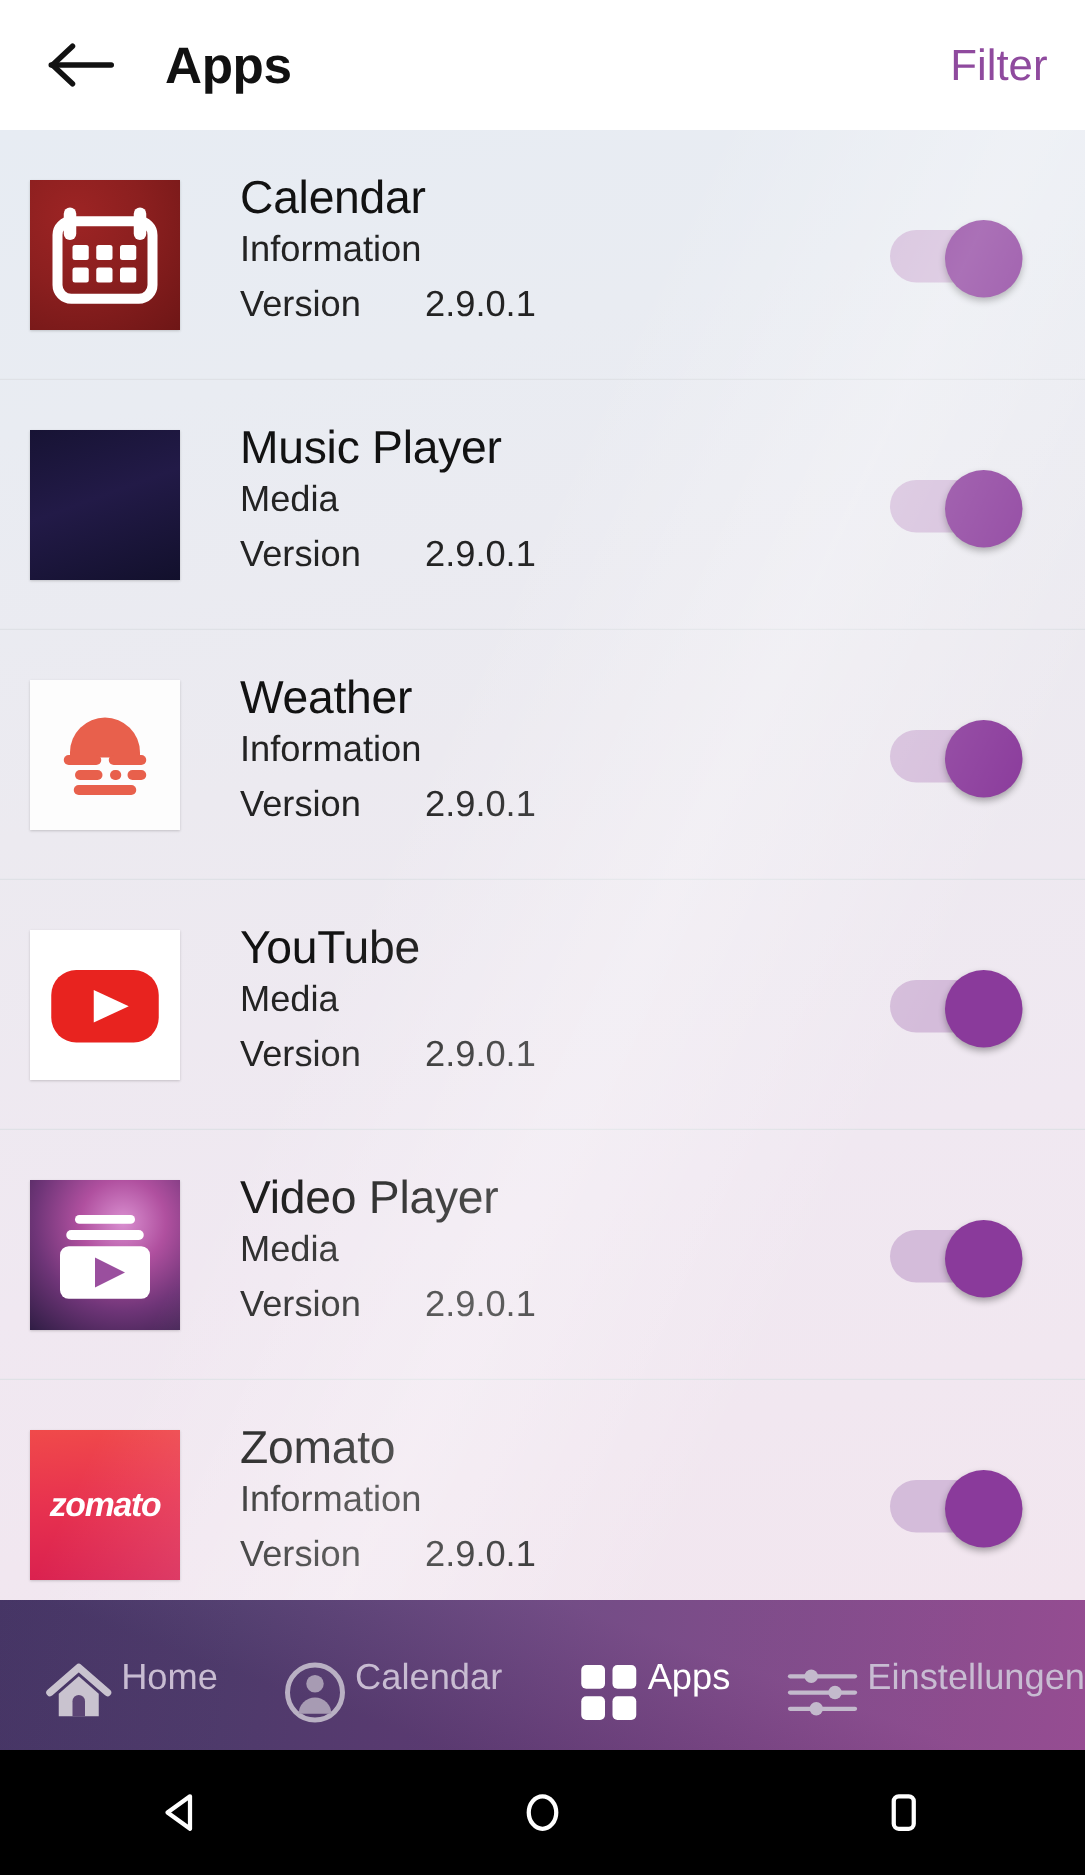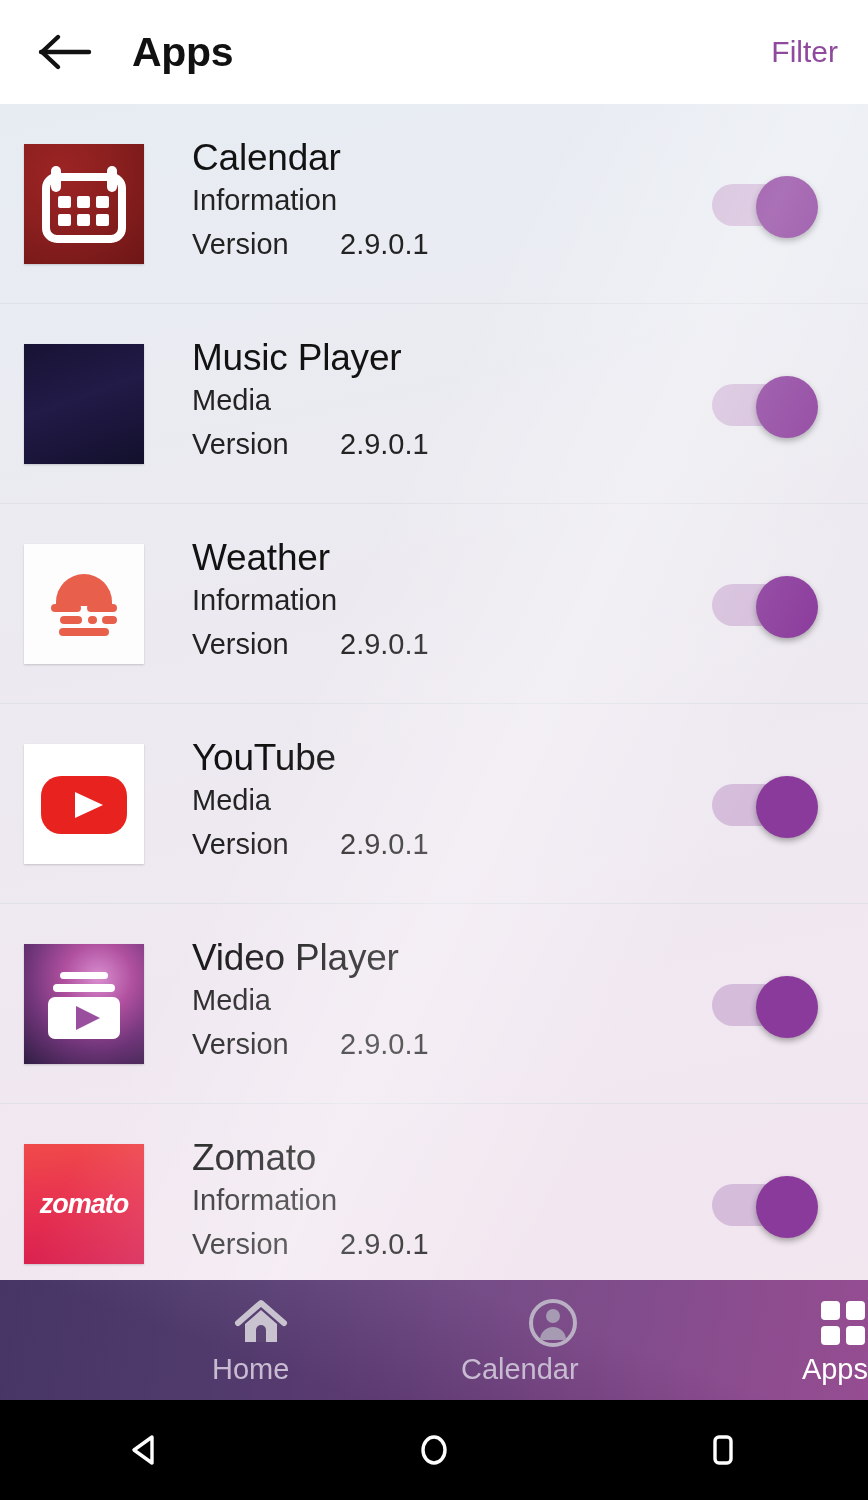"Filter" .filter-link { font-size: 30px -> 35px }
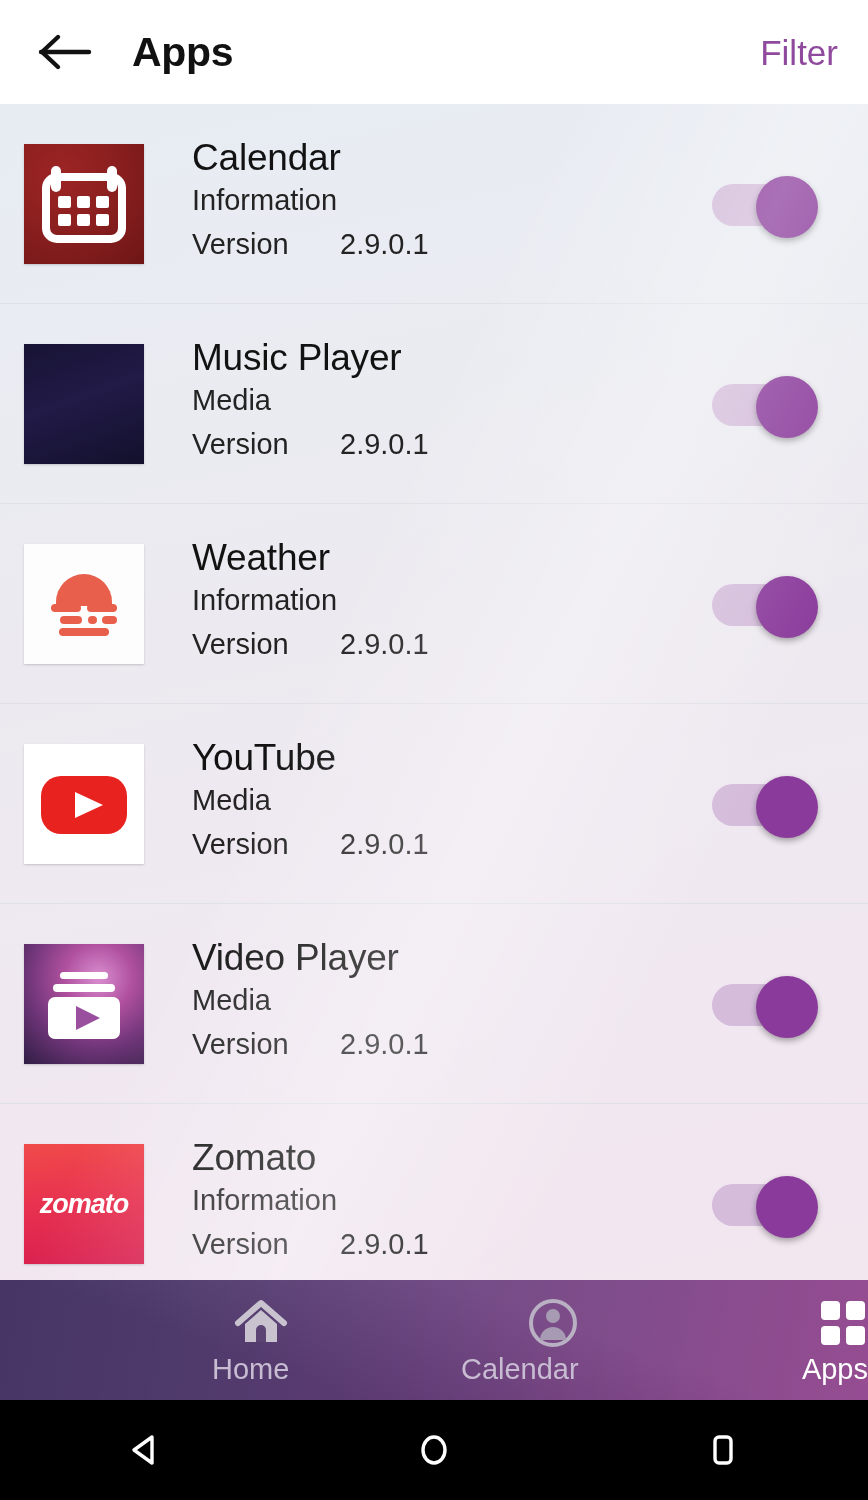"Home" .tab { align-items: flex-end -> flex-start; flex-direction: column -> row; margin-top: none -> 48px }
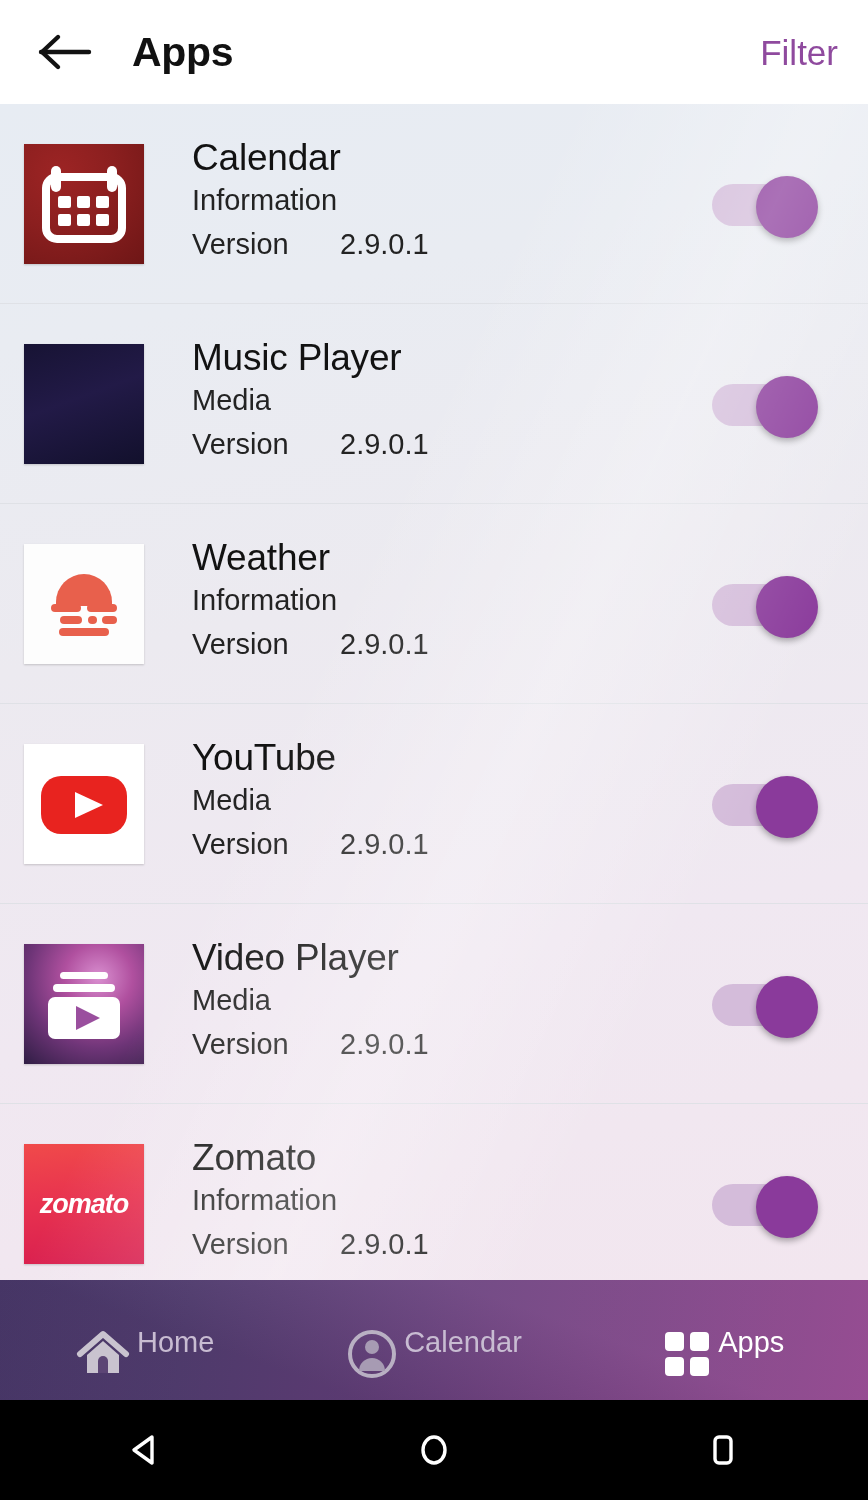"Einstellungen" div.tab { html: none -> <div> <span> <svg> <g> <line></line> <line></line> <line></line> </g> <g> <circle></circle> <circle></circle> <circle></circle> </g> </svg> </span> <span>Einstellungen</span> </div> }
